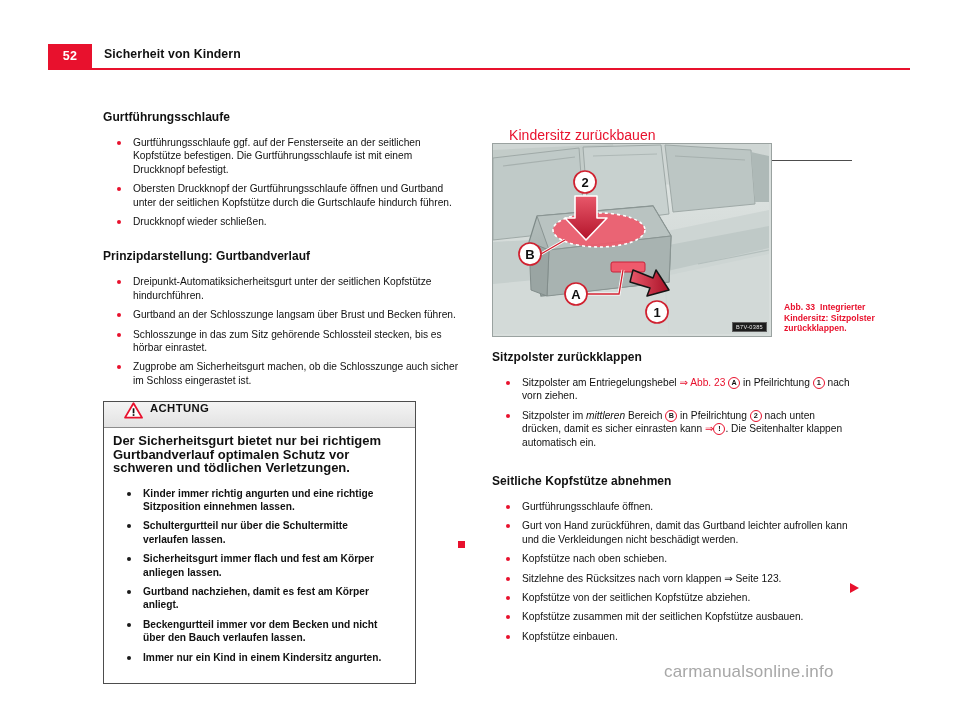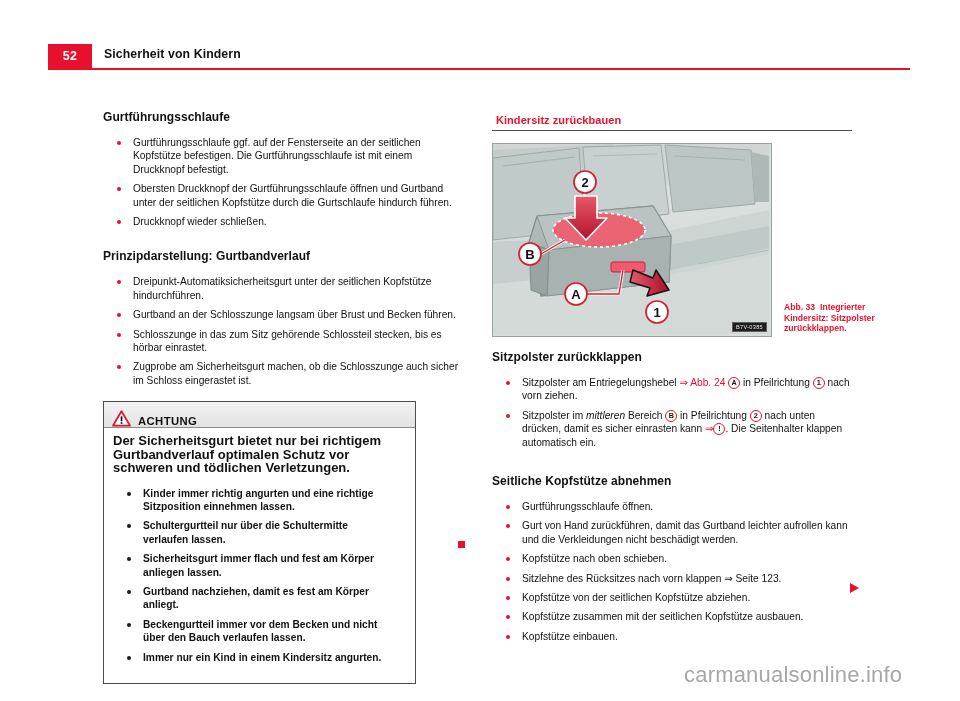"Kindersitz zurückbauen" .sect-head { font-size: 11px -> 14px; font-weight: bold -> normal; margin: 4px -> 17px }
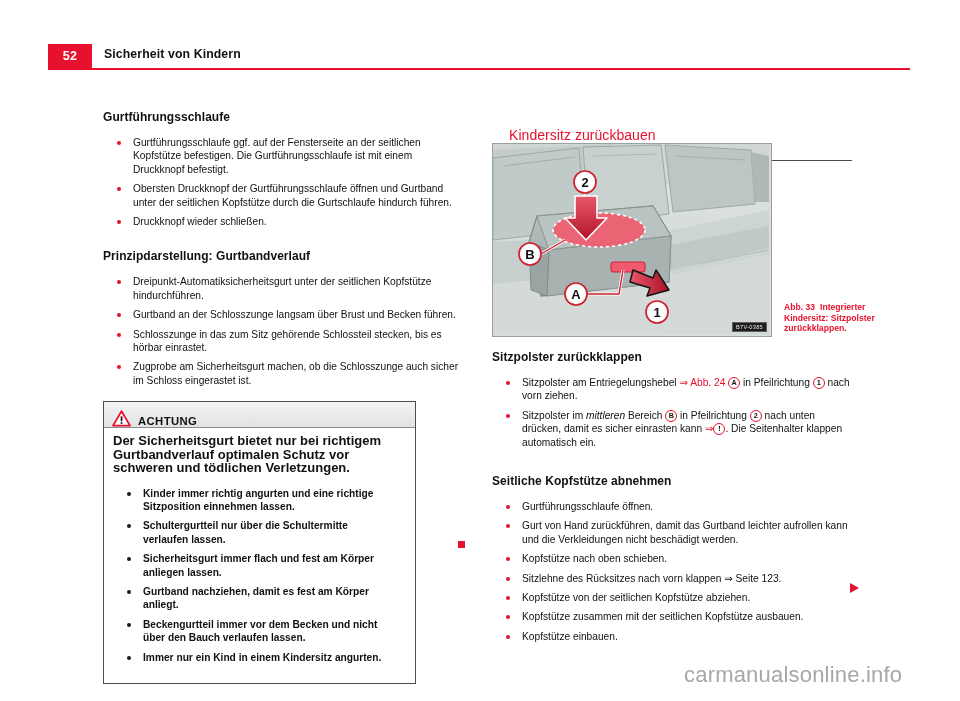"⇒ Abb. 24" span.ref { text: 24 -> 23 }
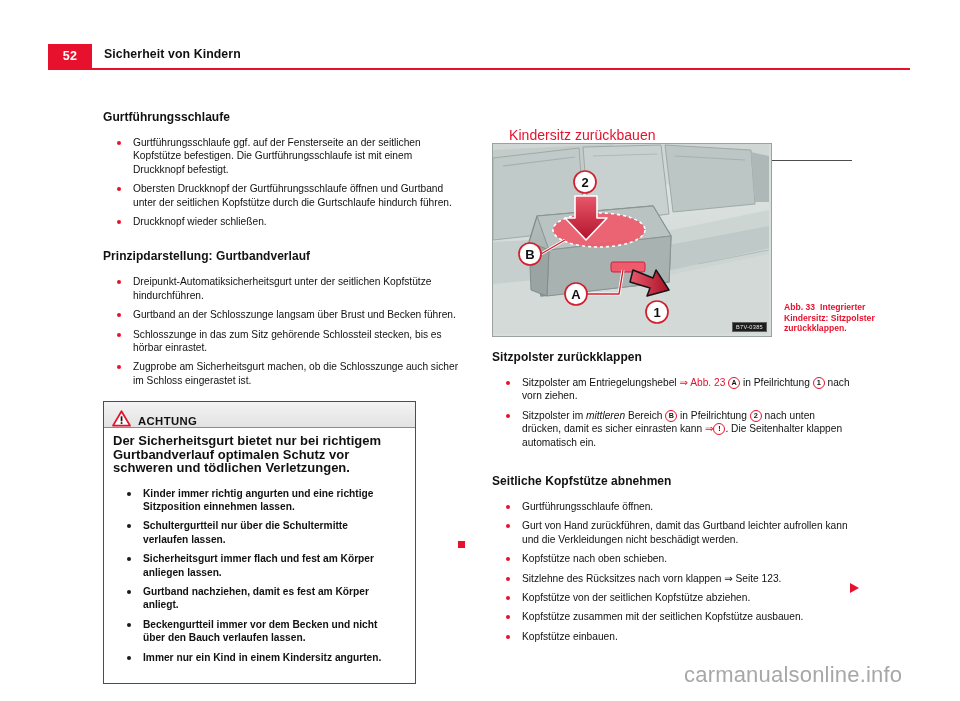"ACHTUNG" .warnbox-head { align-items: flex-end -> flex-start; padding-left: 8px -> 20px }
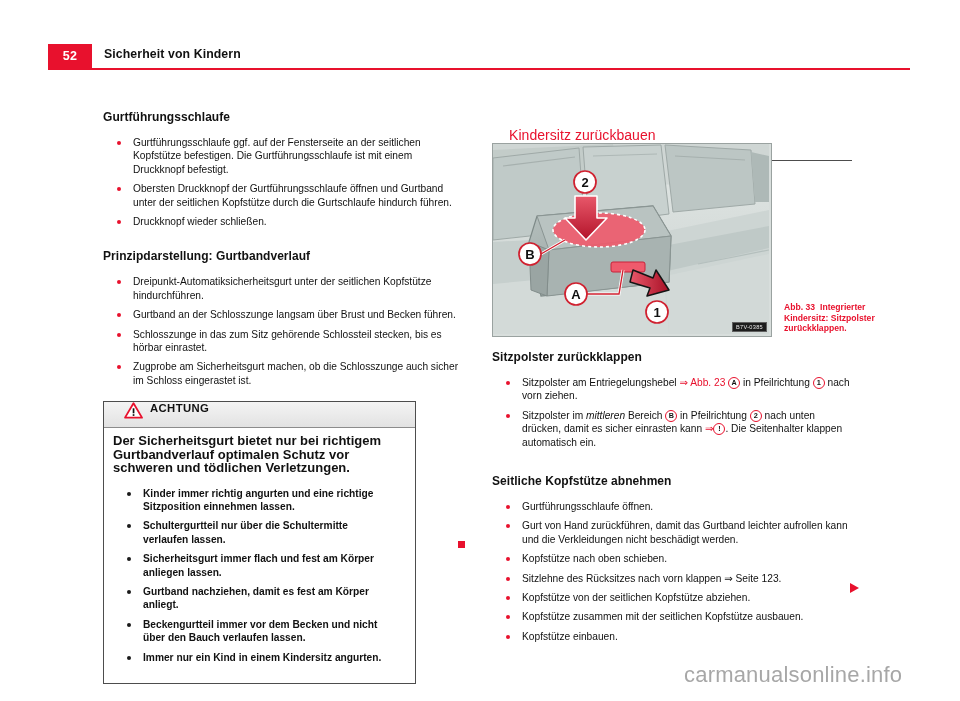"carmanualsonline.info" .watermark { font-size: 22px -> 17px; left: 684px -> 664px }
